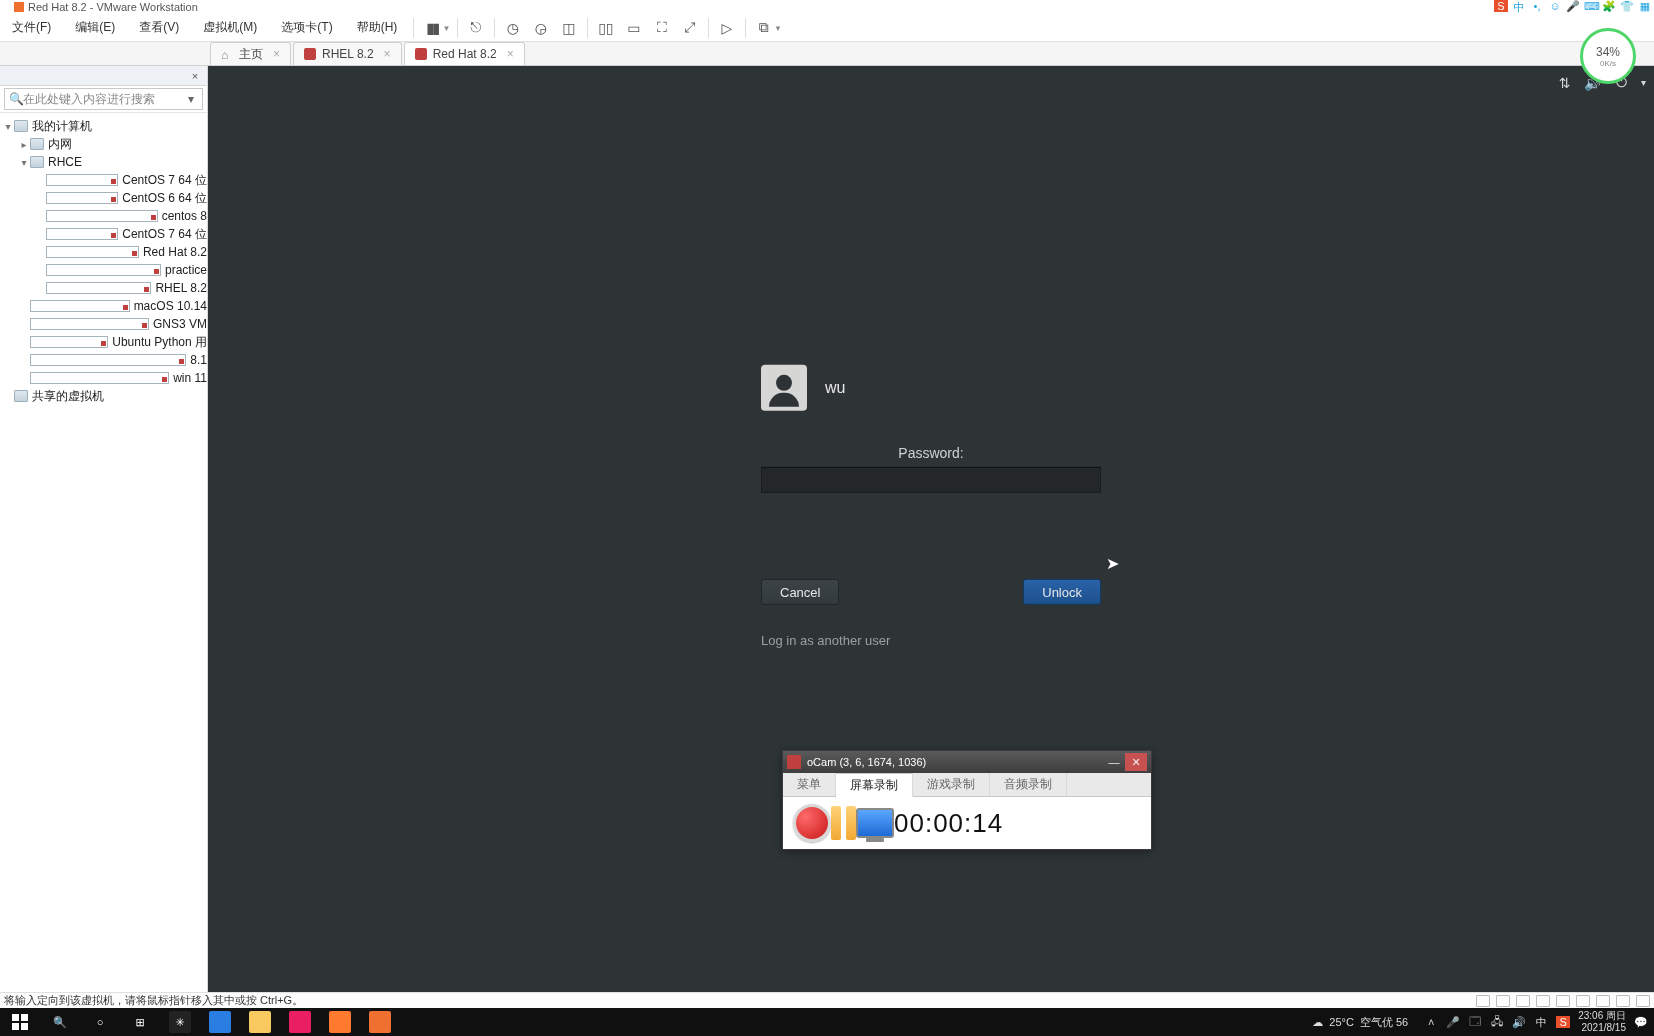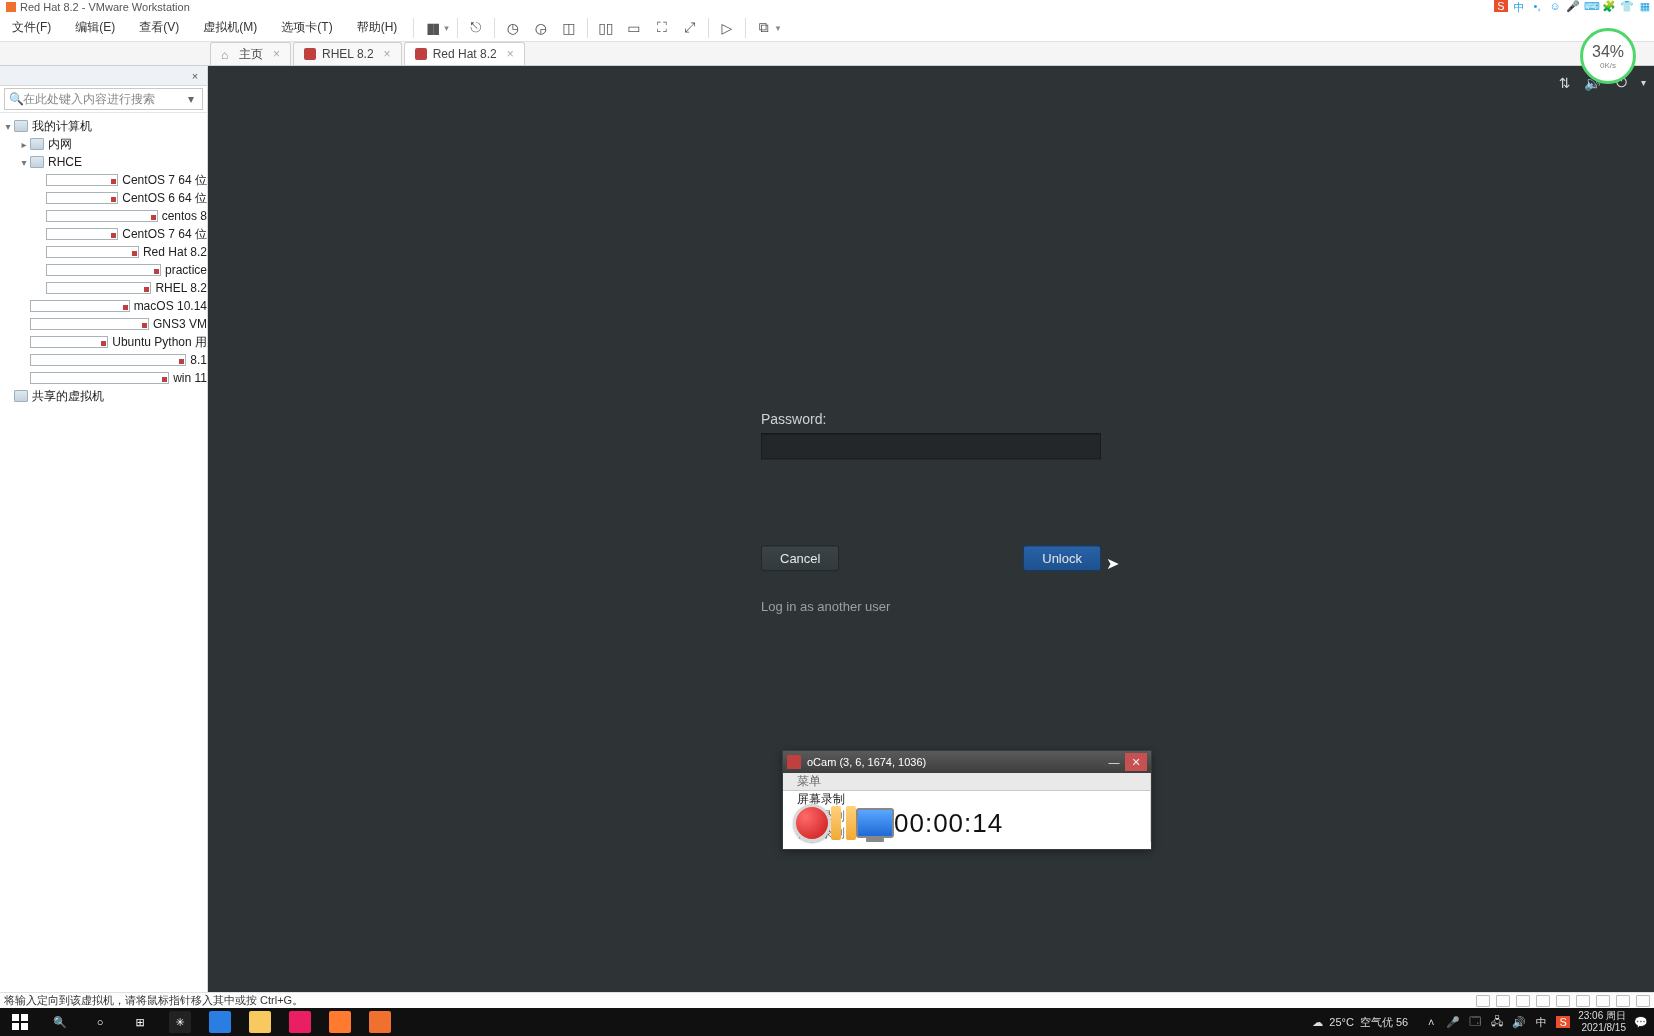"Red Hat 8.2 - VMware" .titlebar { padding-left: 6px -> 14px }
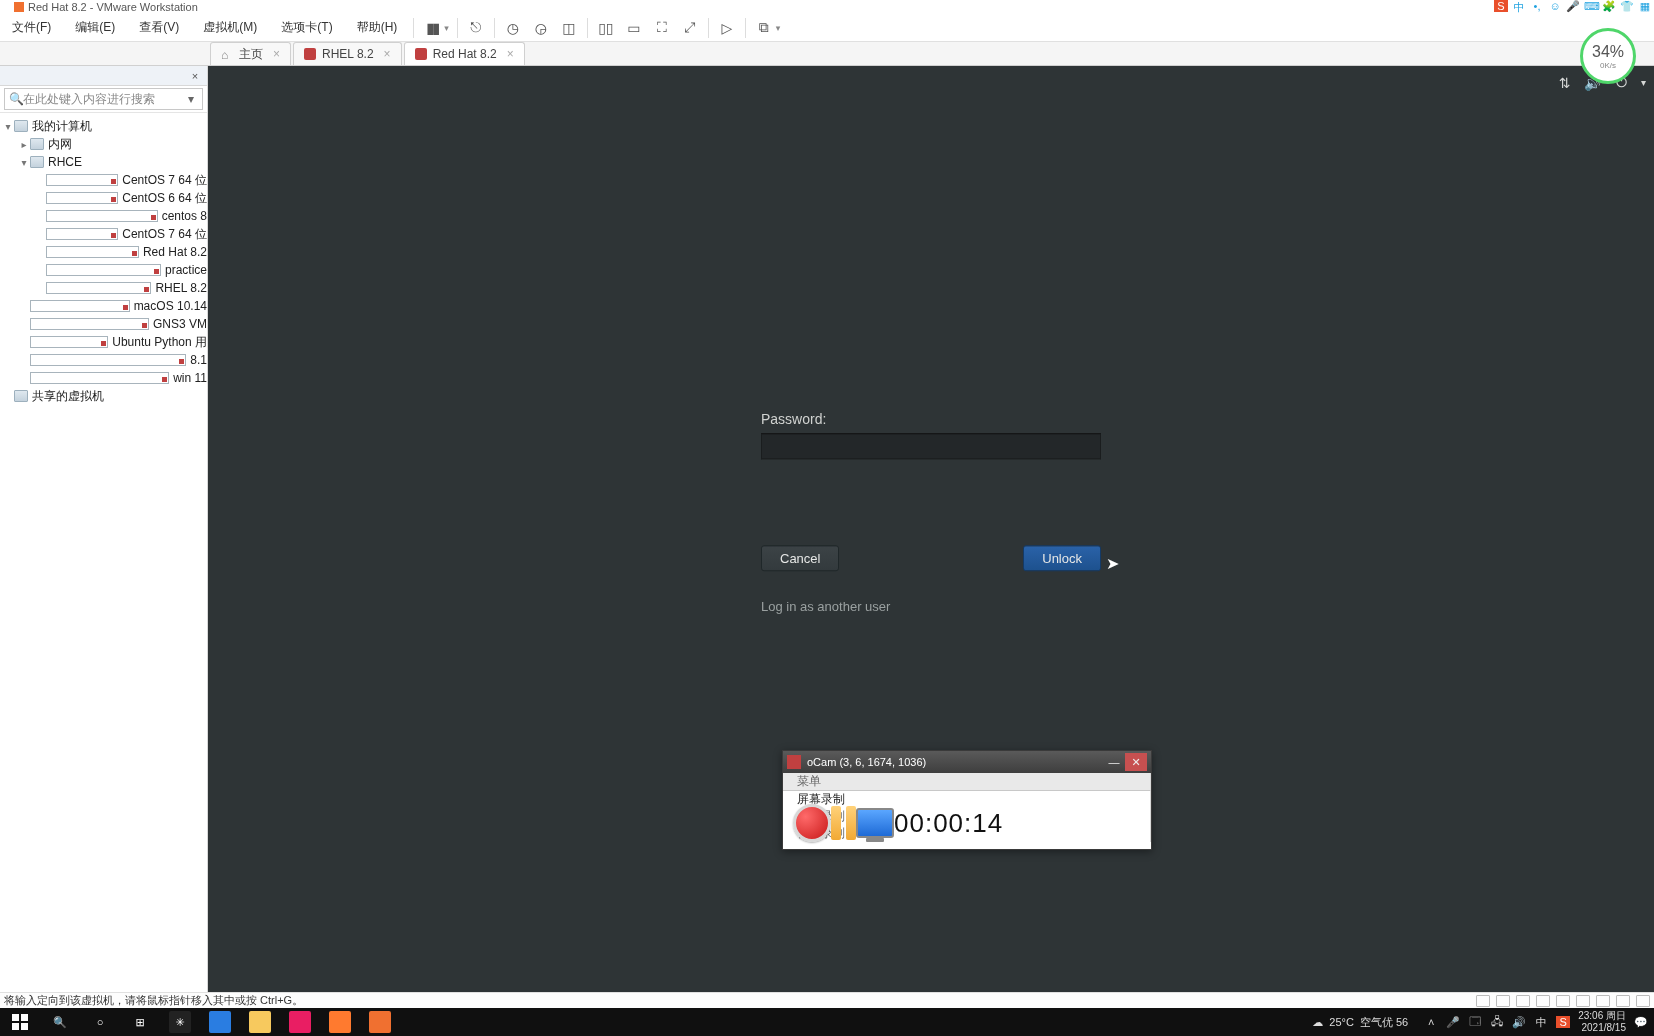"34%" .perf-ring .pct { font-size: 16px -> 12px }
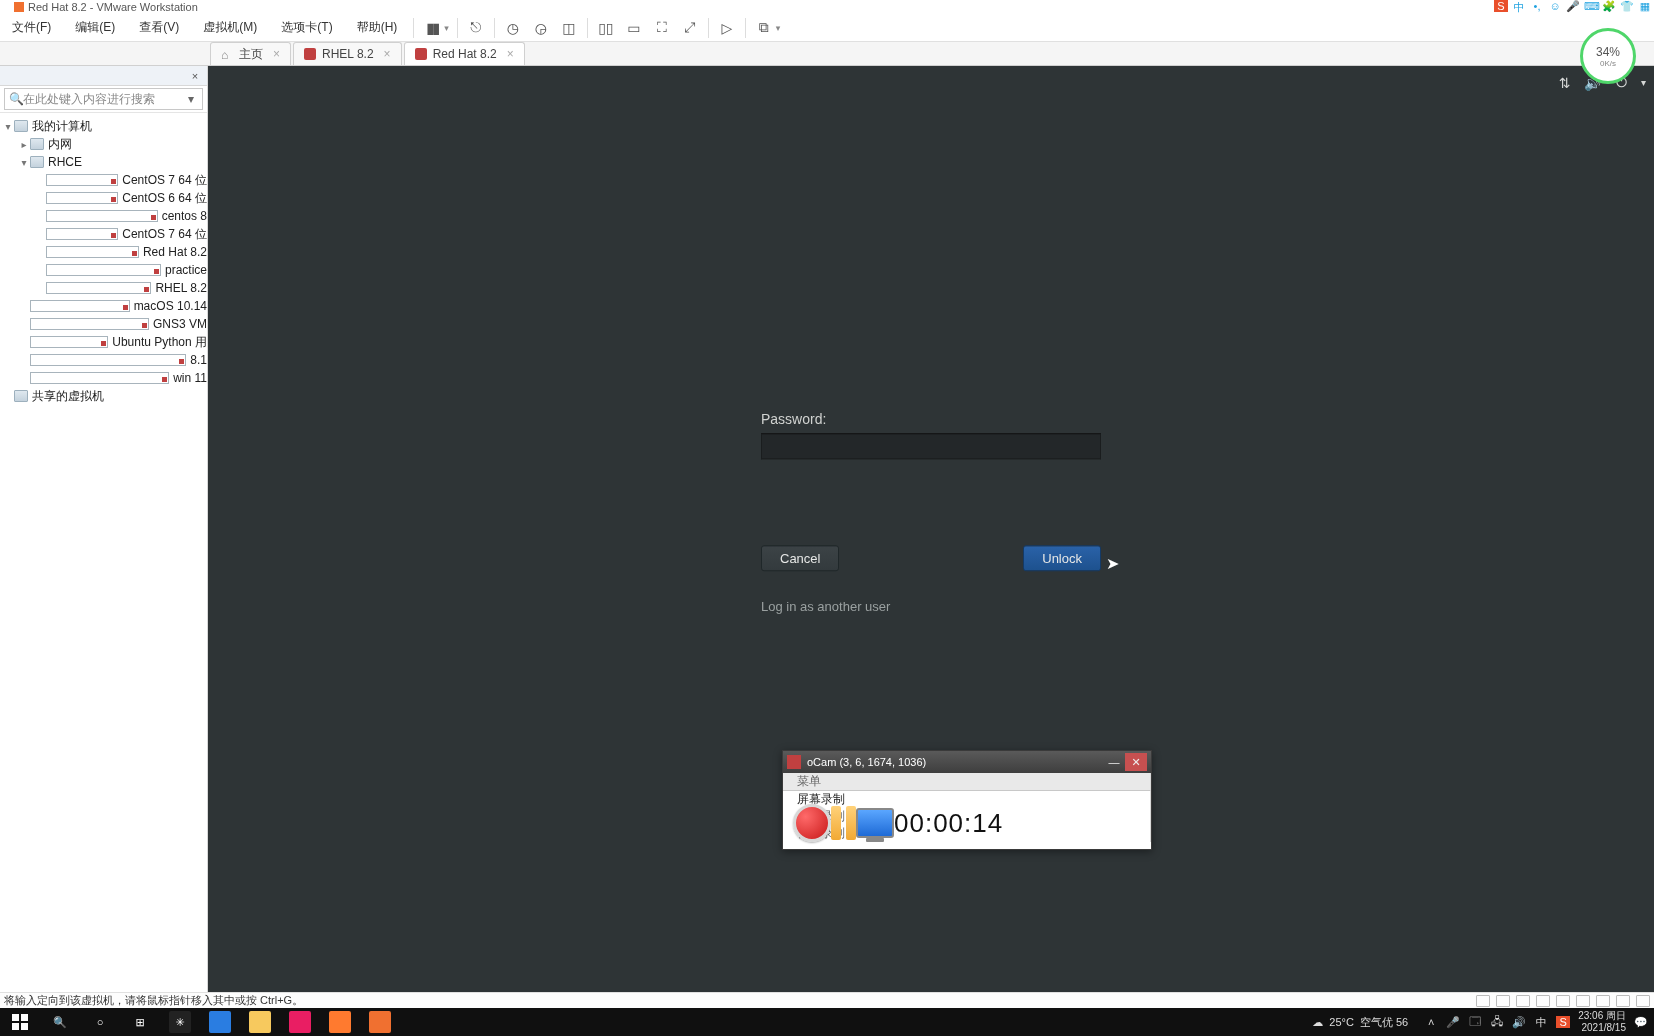"wu" div.userrow { html: none -> <div> <div></div> <div>wu</div> </div> }
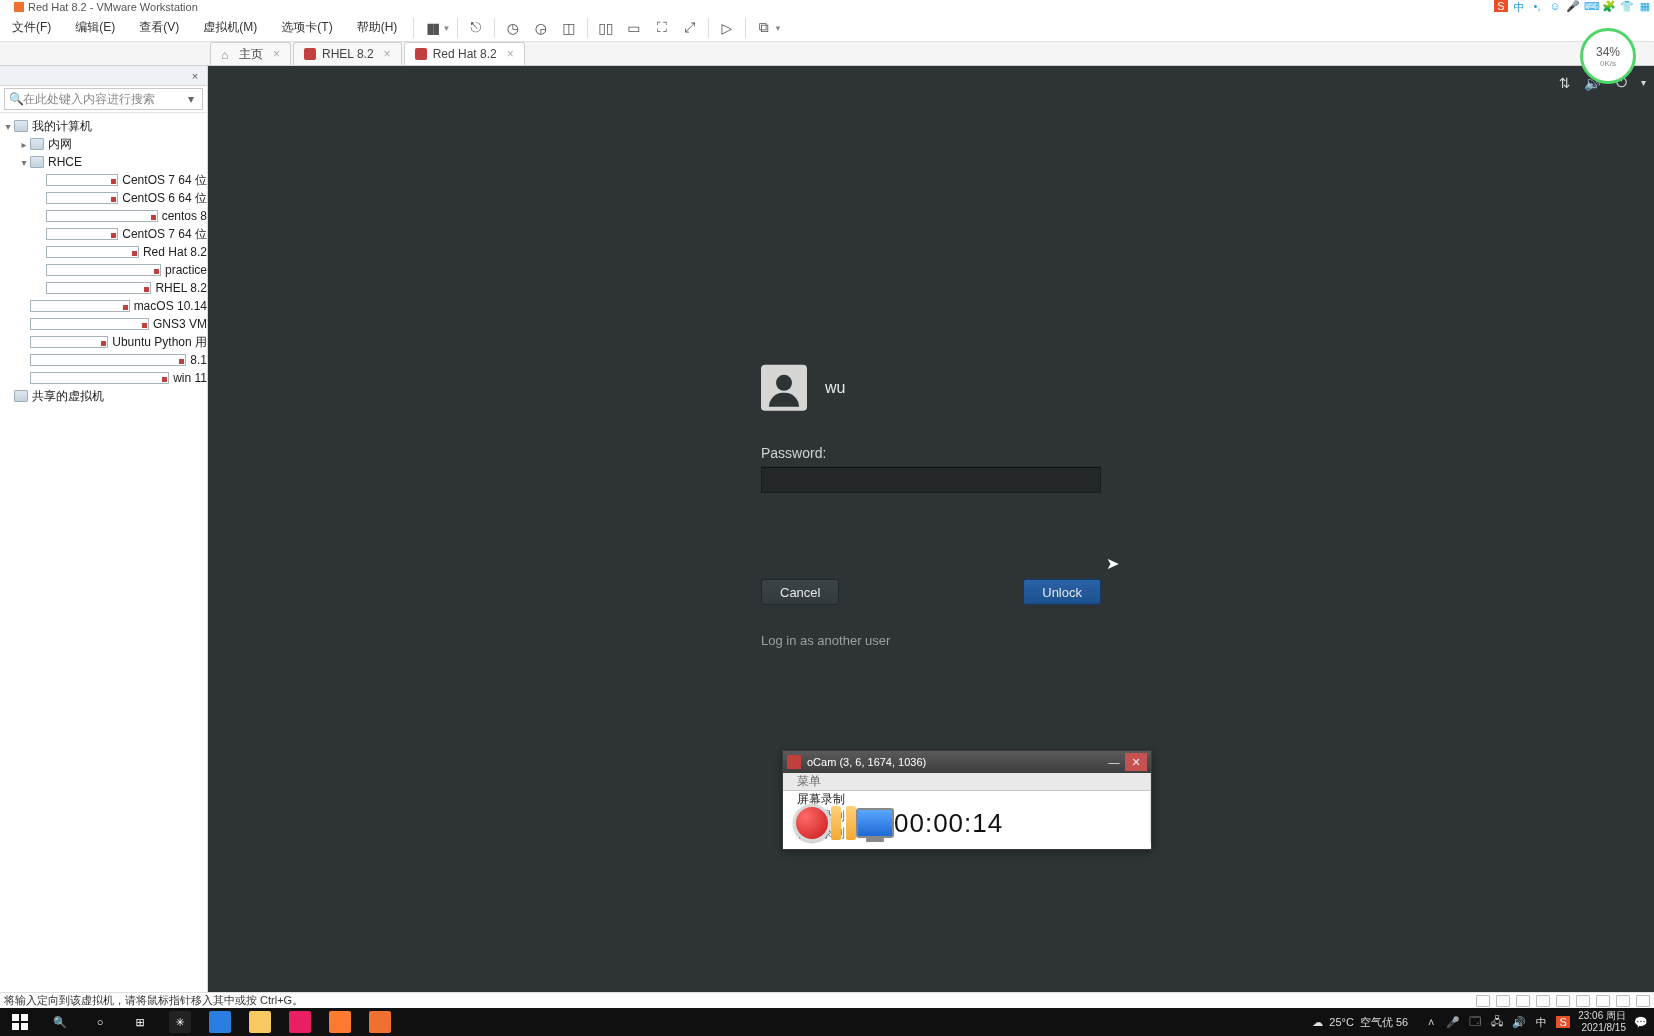"Password:" .login .lbl { text-align: none -> center }
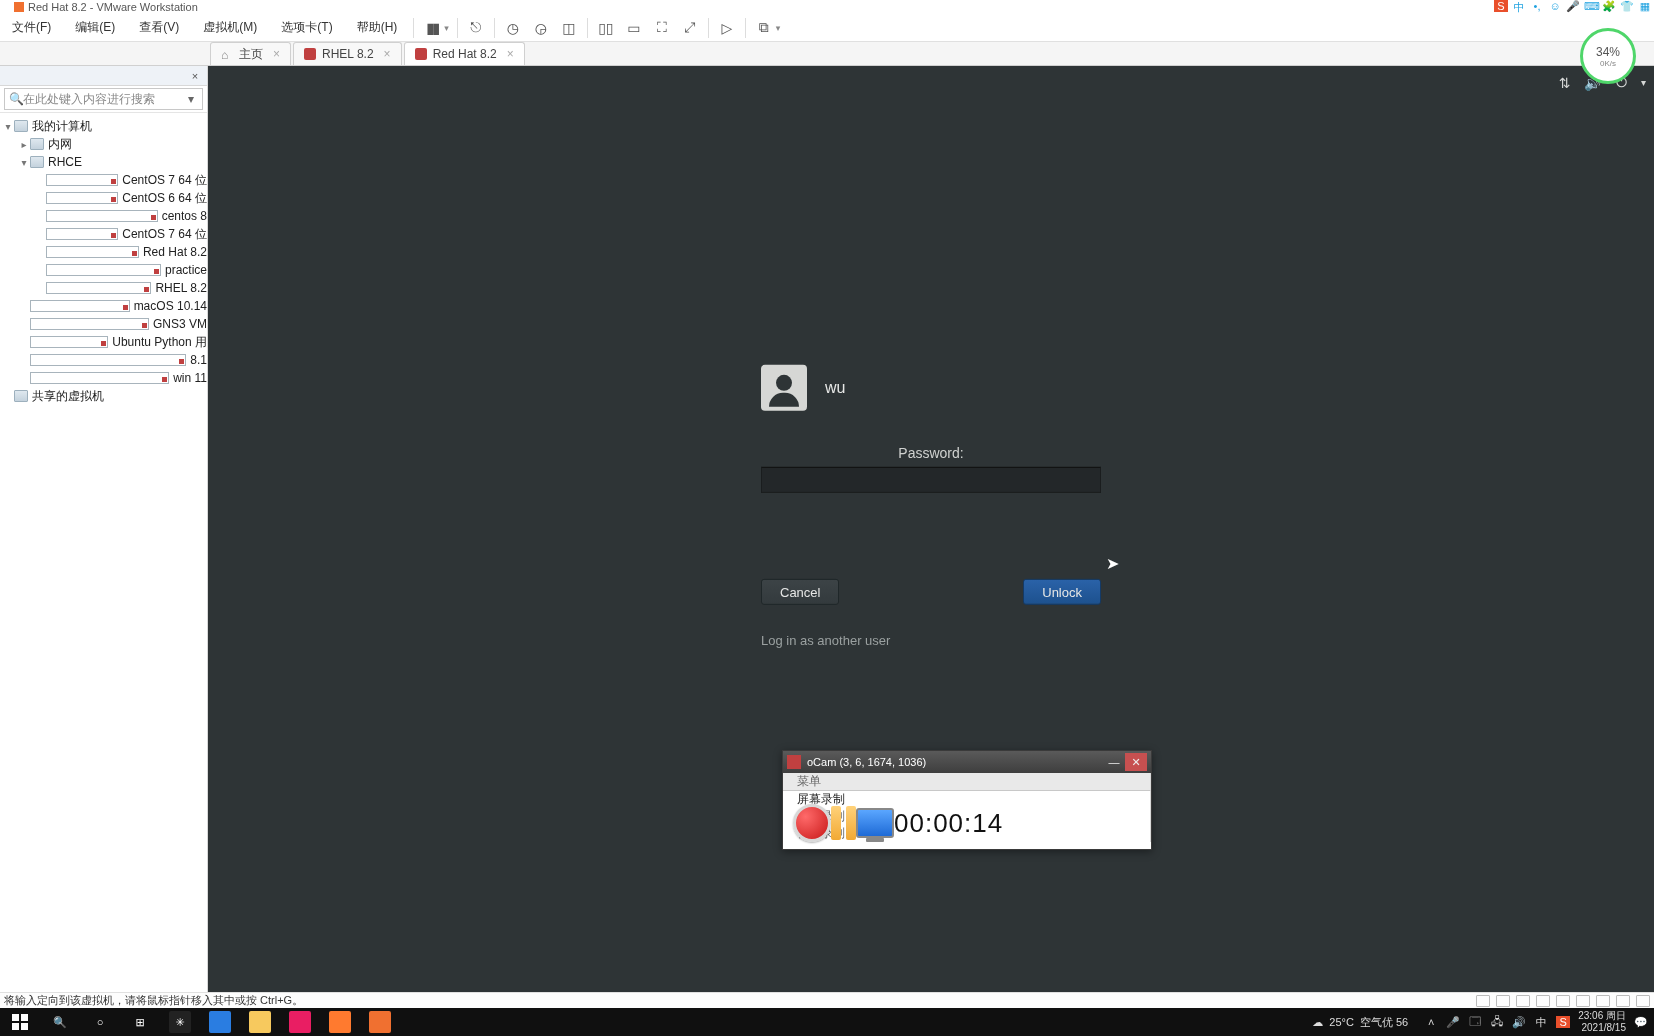"菜单" .ocam .tabs { flex-direction: column -> none }
